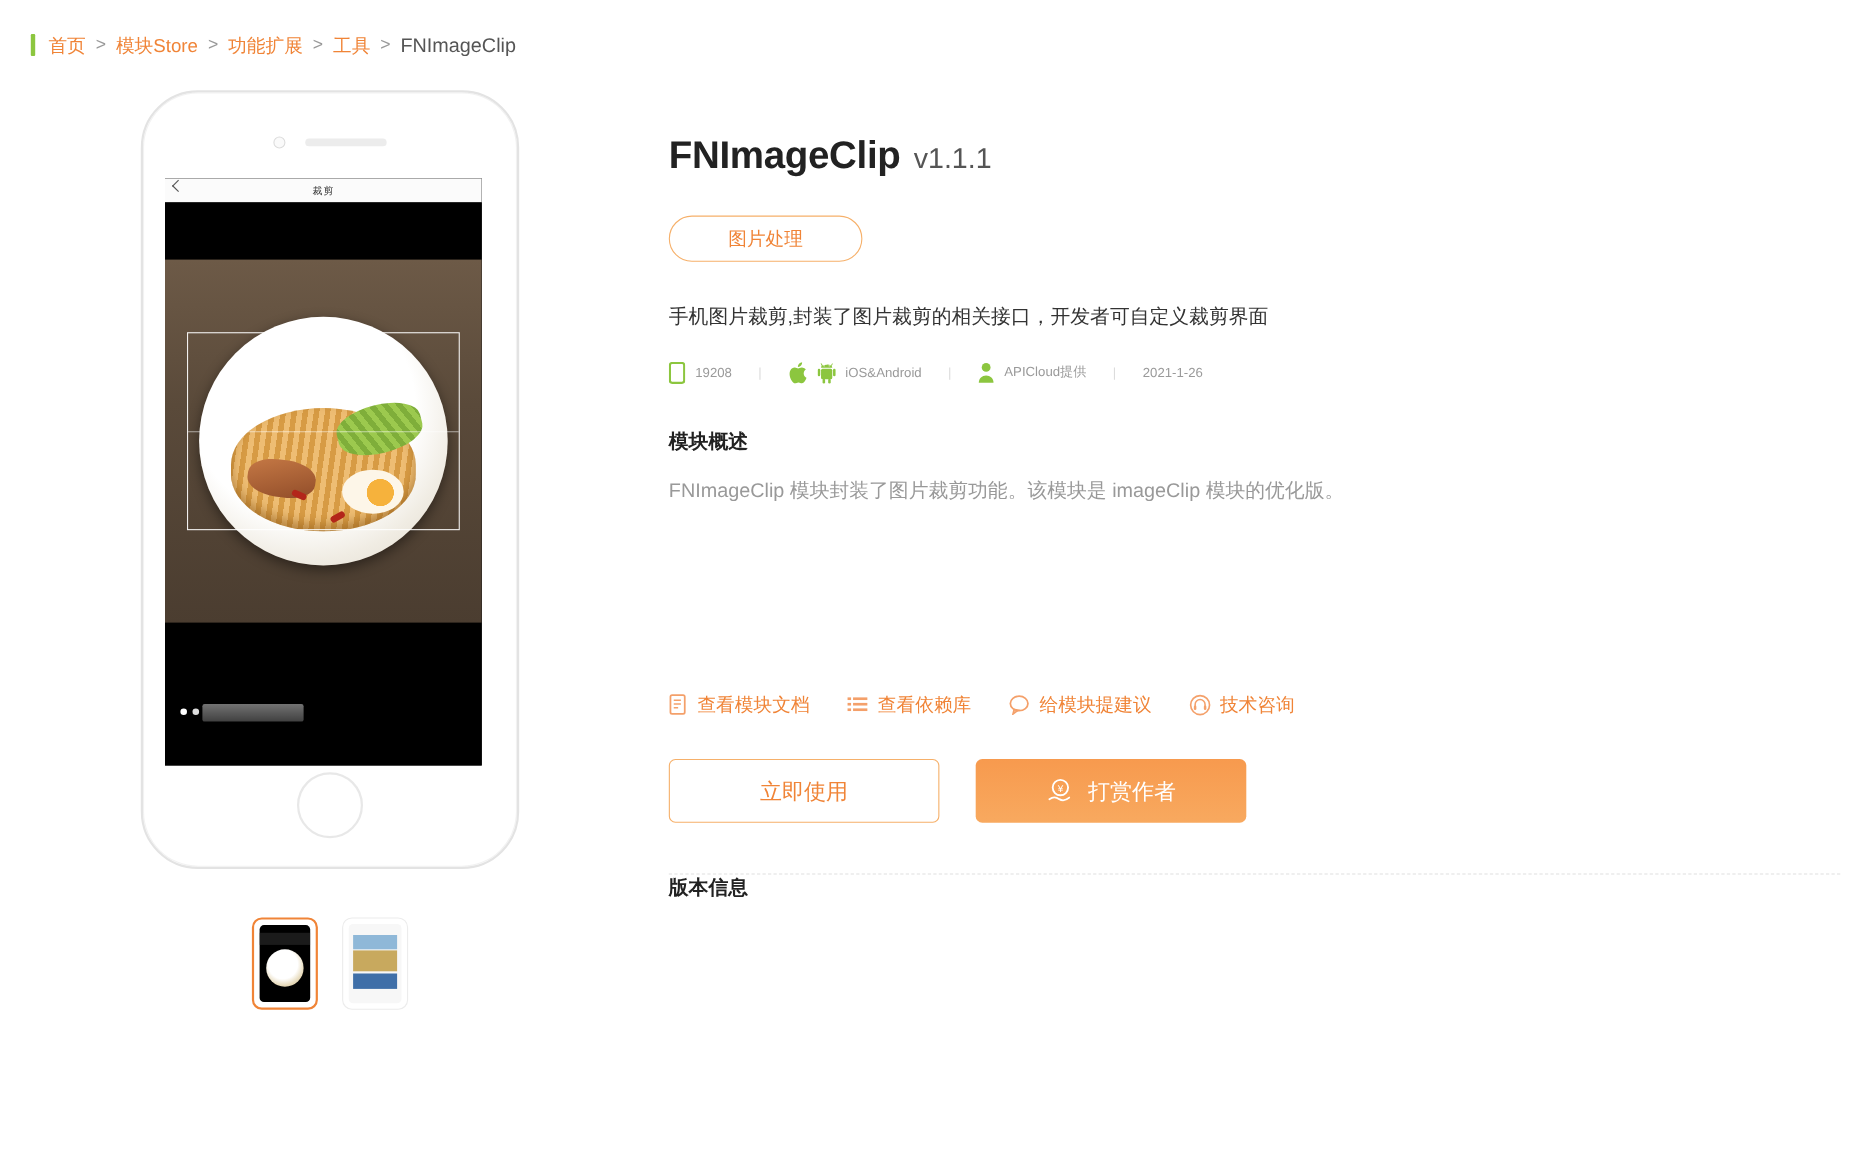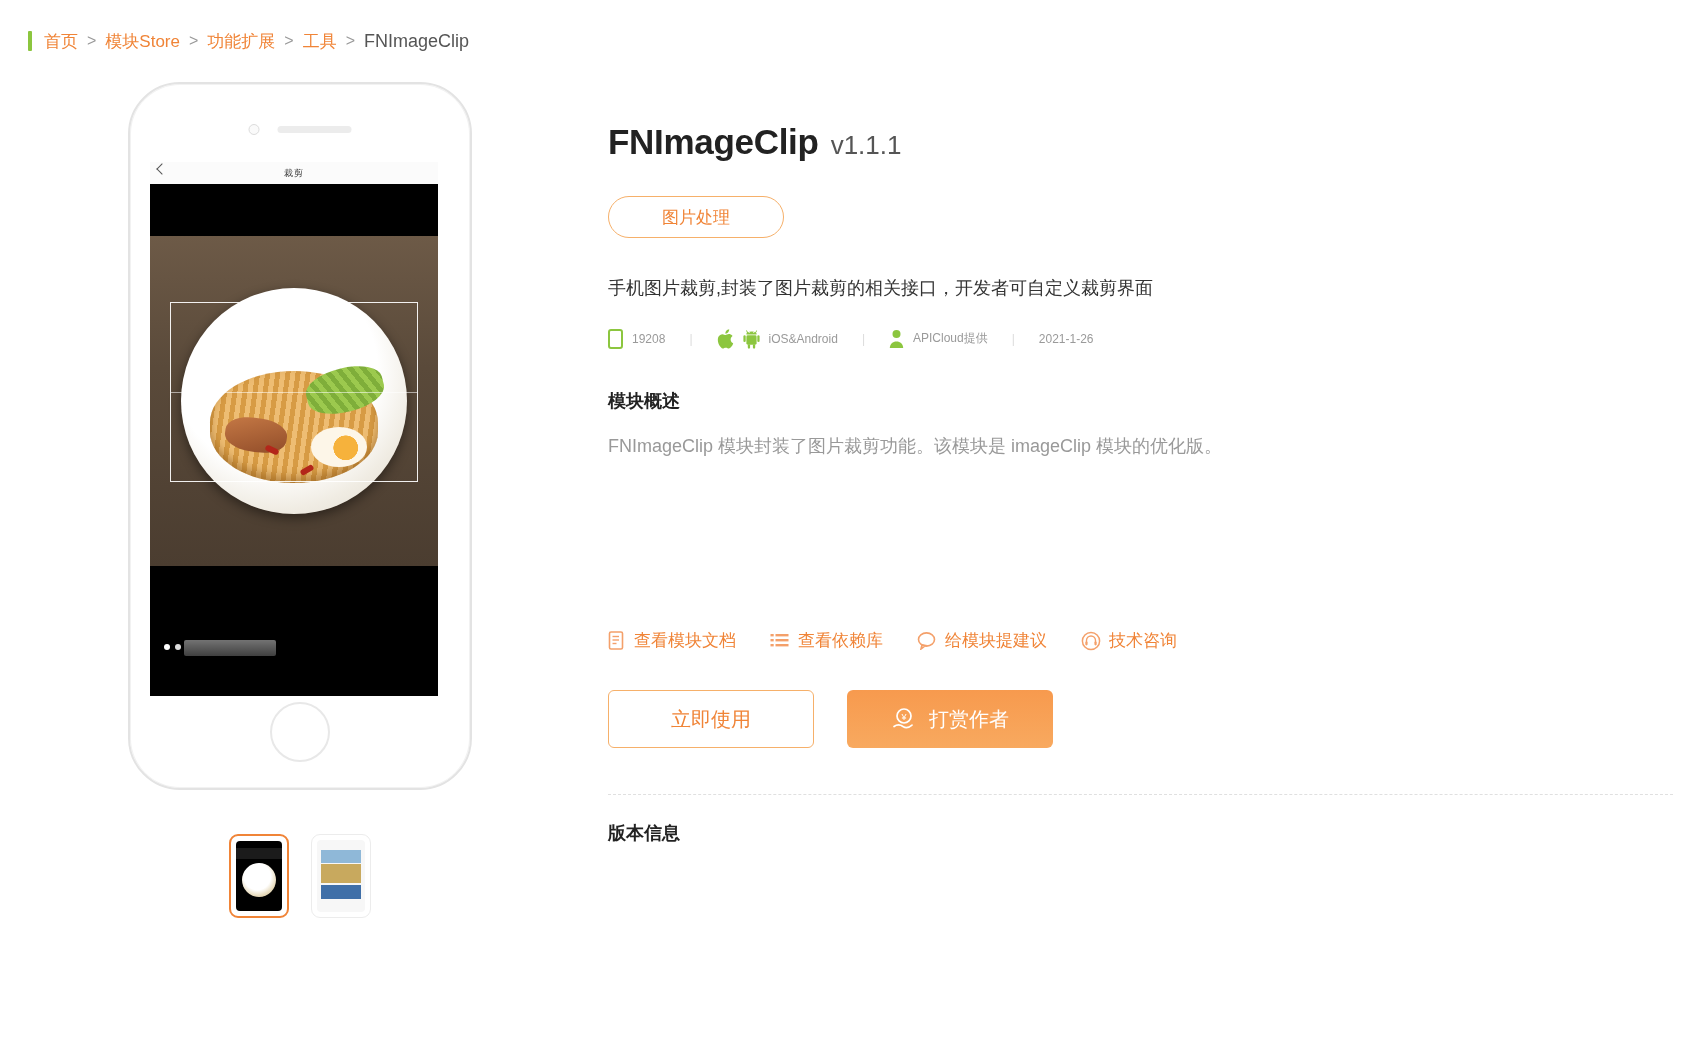"立即使用" .btn { width: 206px -> 246px }
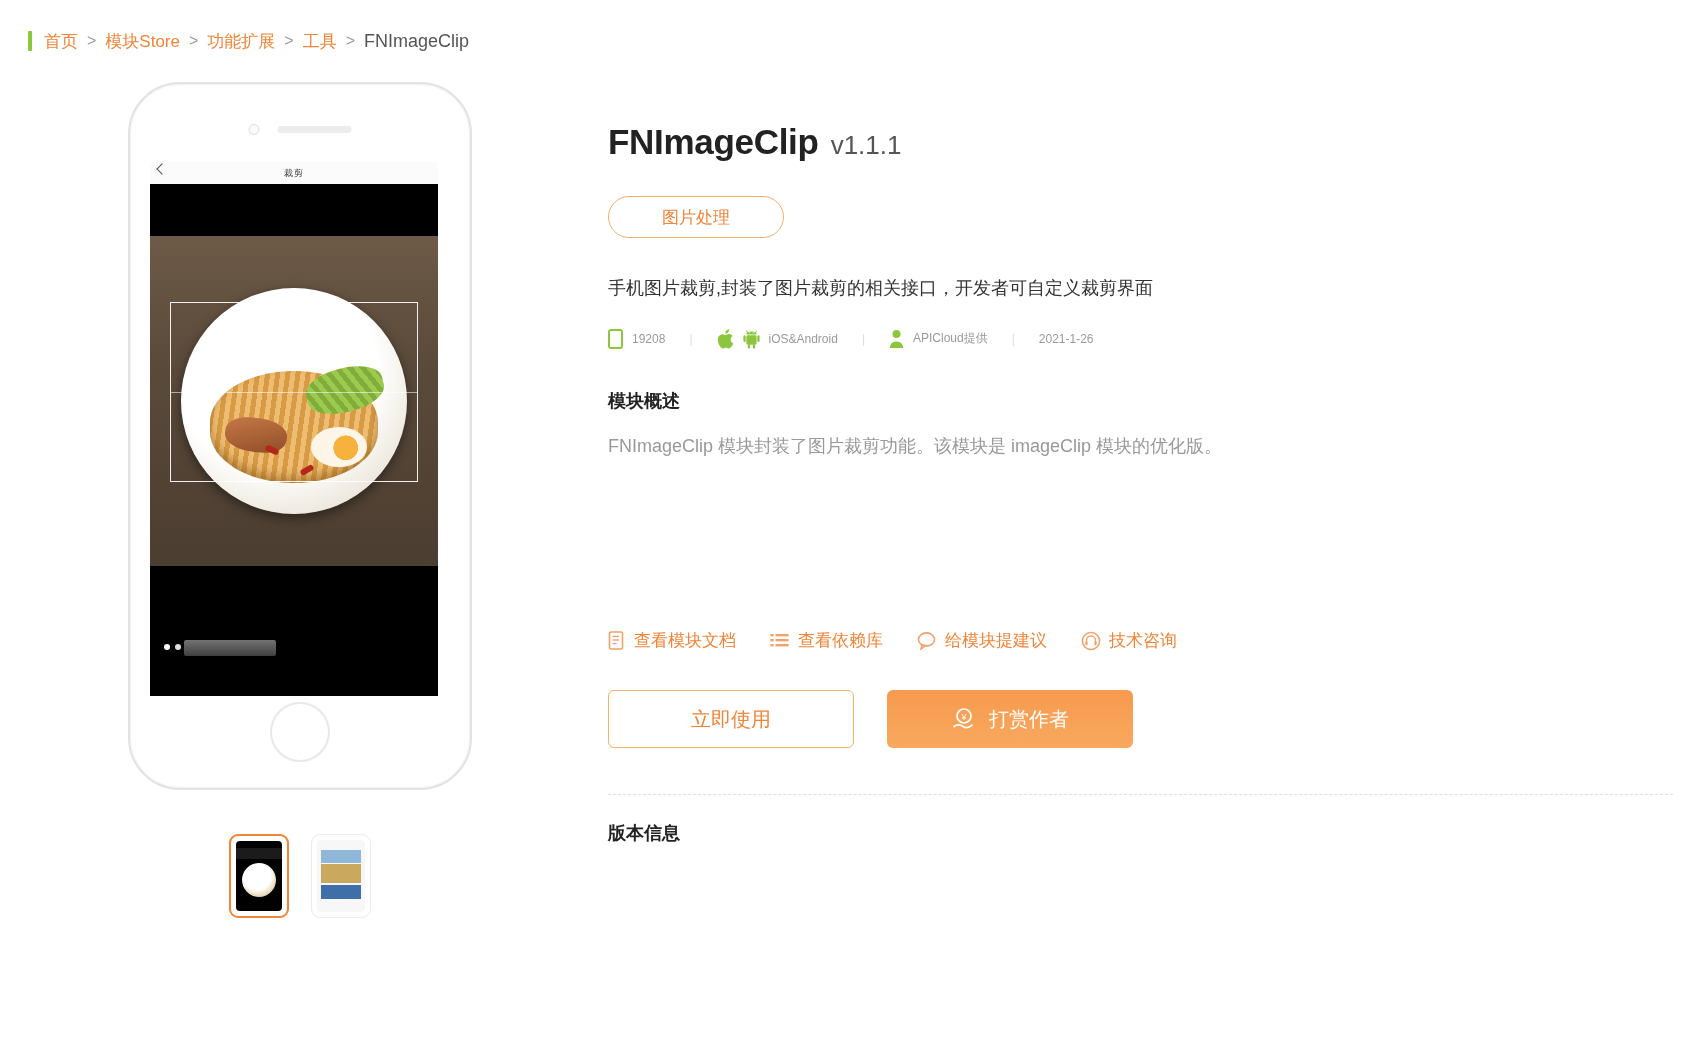"版本信息" .ver-title { margin-top: 26px -> none }
